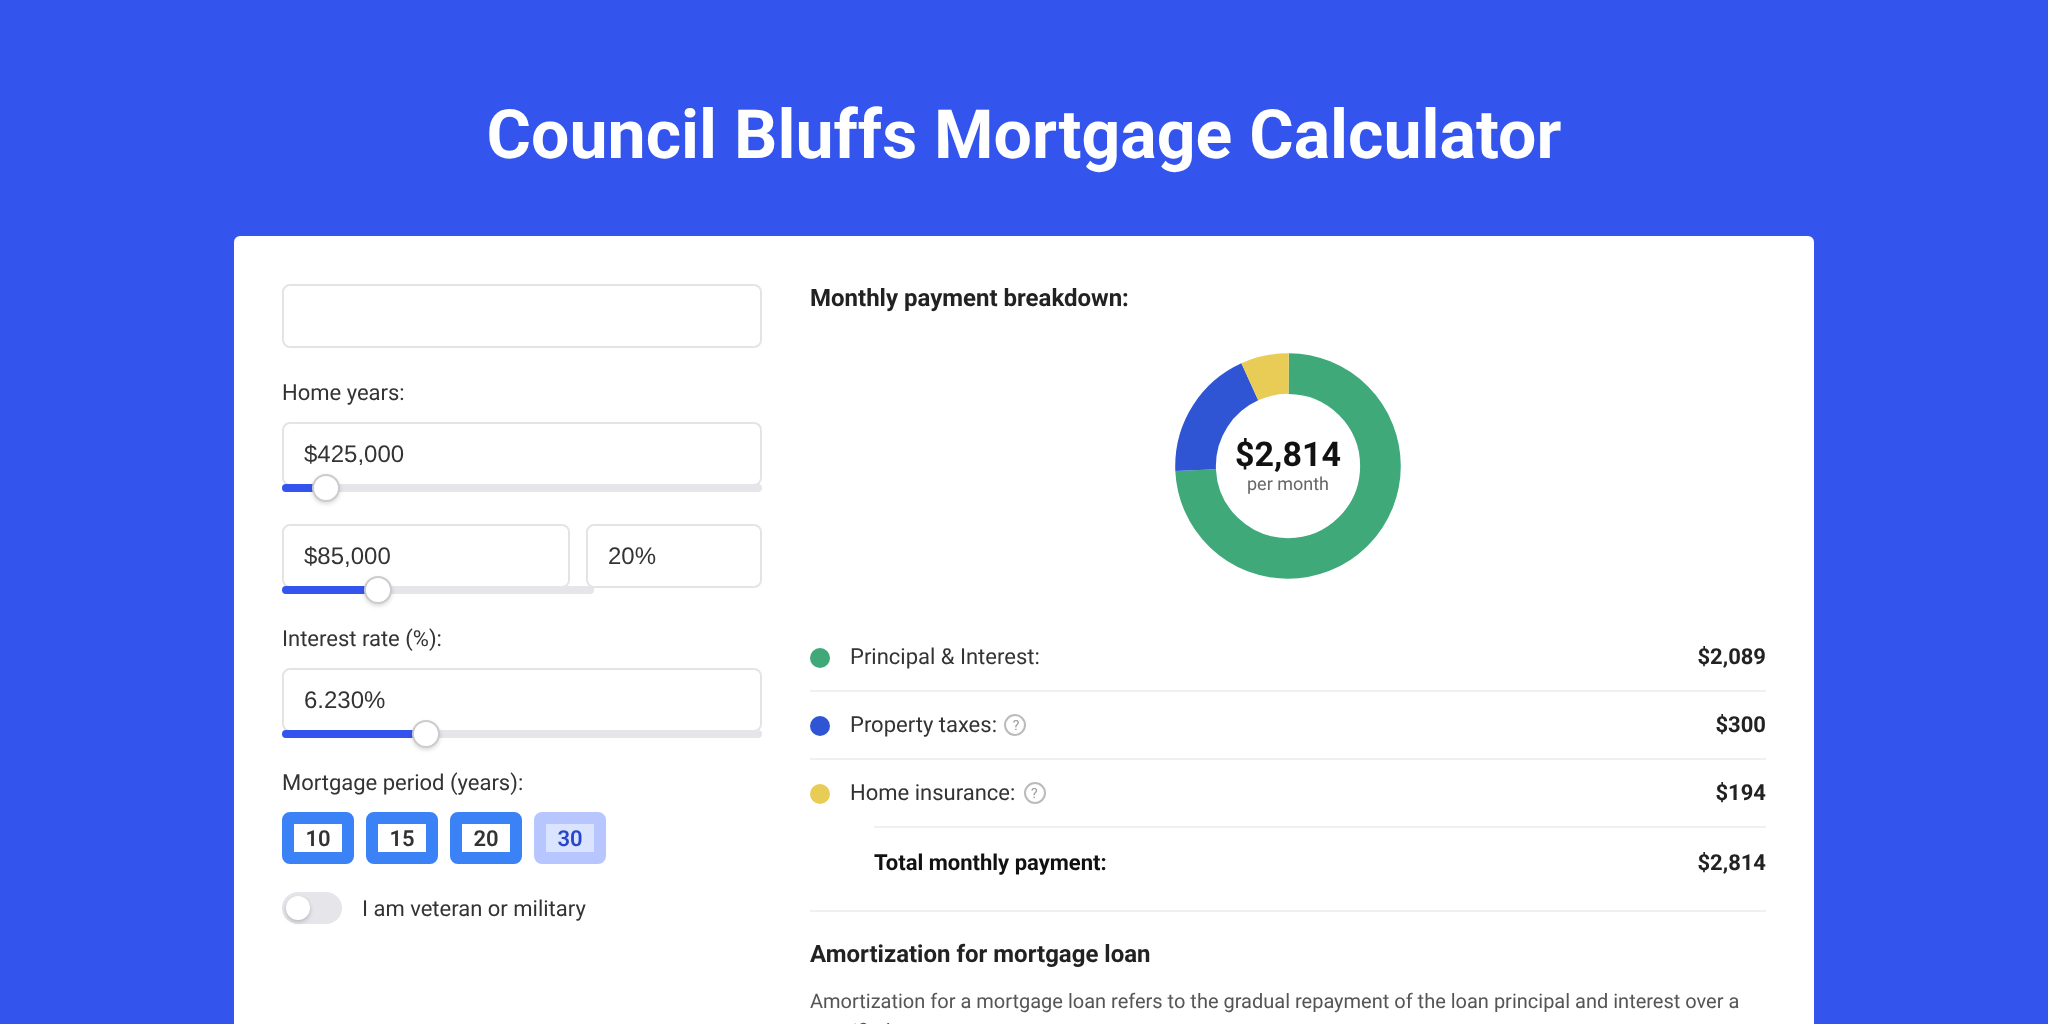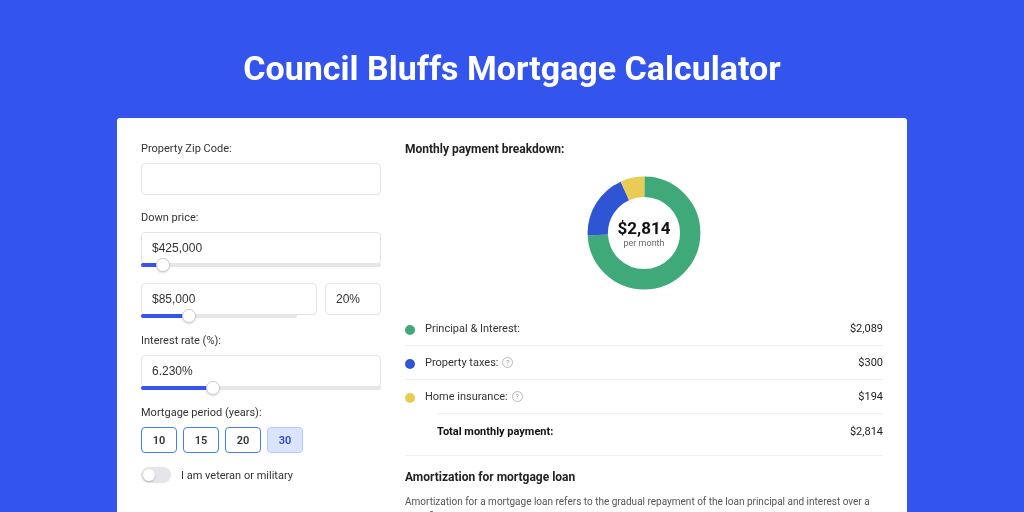"Property Zip Code:" label.lbl { html: <label>Property Zip Code:</label> -> none }
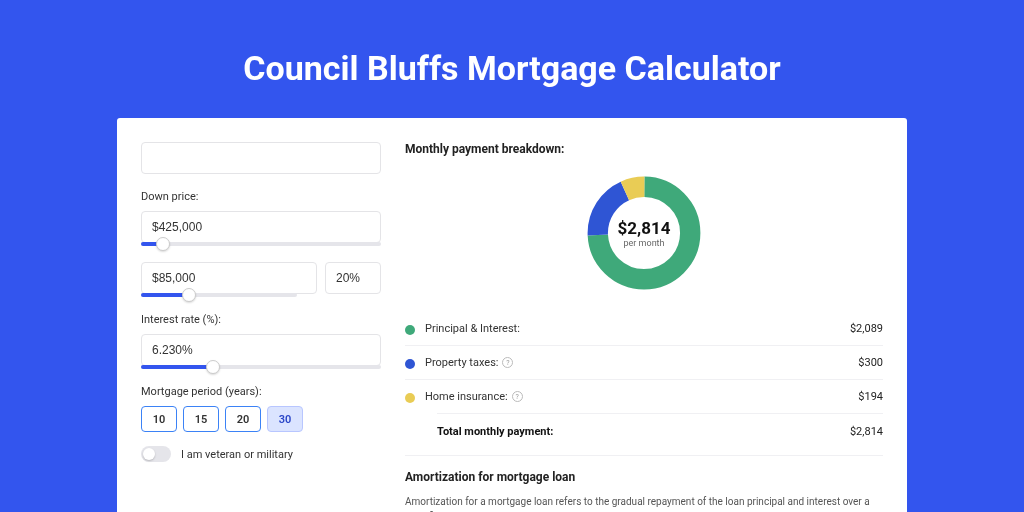"Down price:" label.lbl { text: Down price -> Home years }
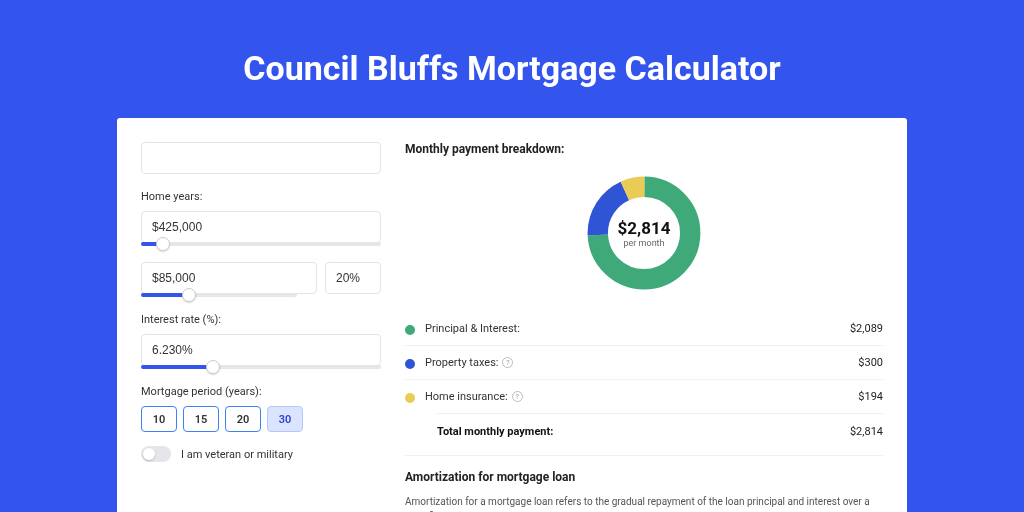"20%" .row-dbl .input:last-child { width: 56px -> 88px }
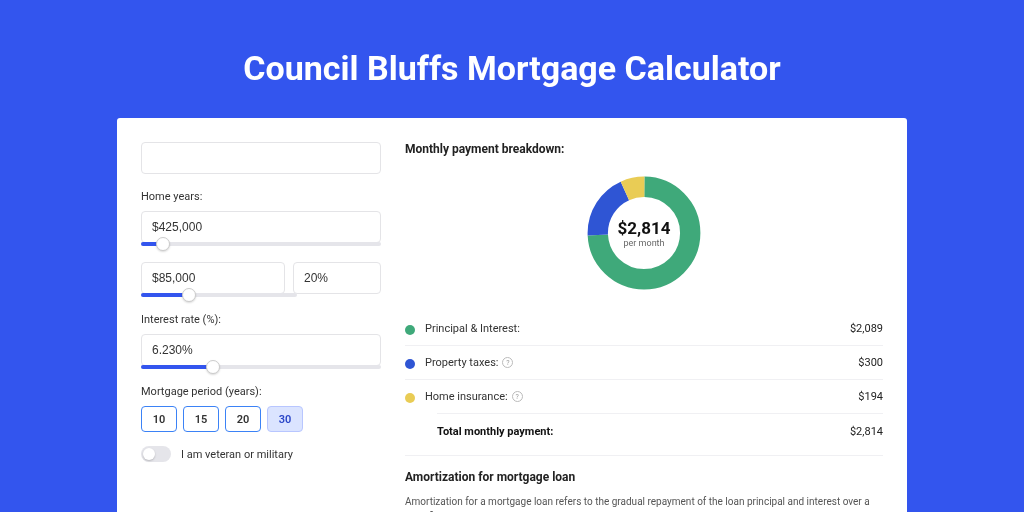"Principal & Interest:" .legend-row { align-items: flex-end -> center }
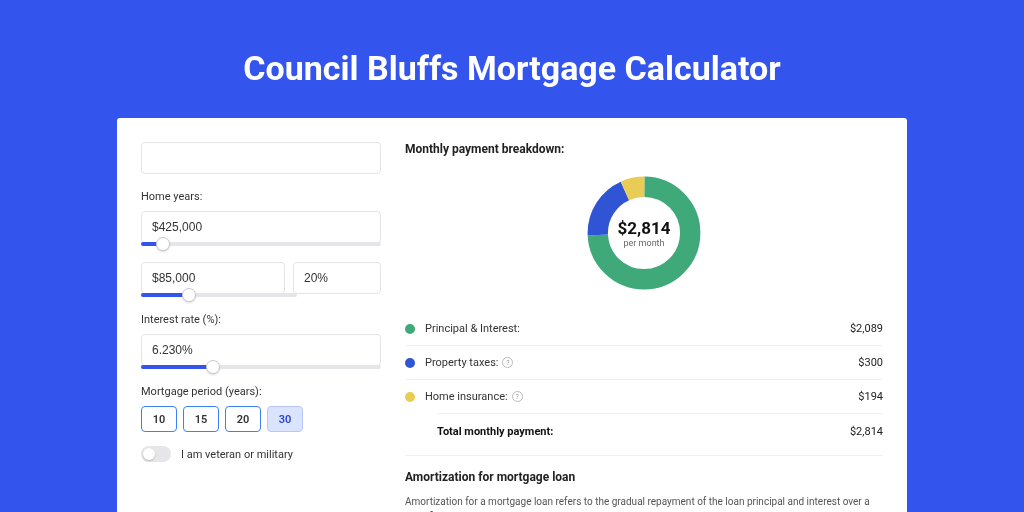"$2,089" .legend-val { font-weight: 400 -> 700 }
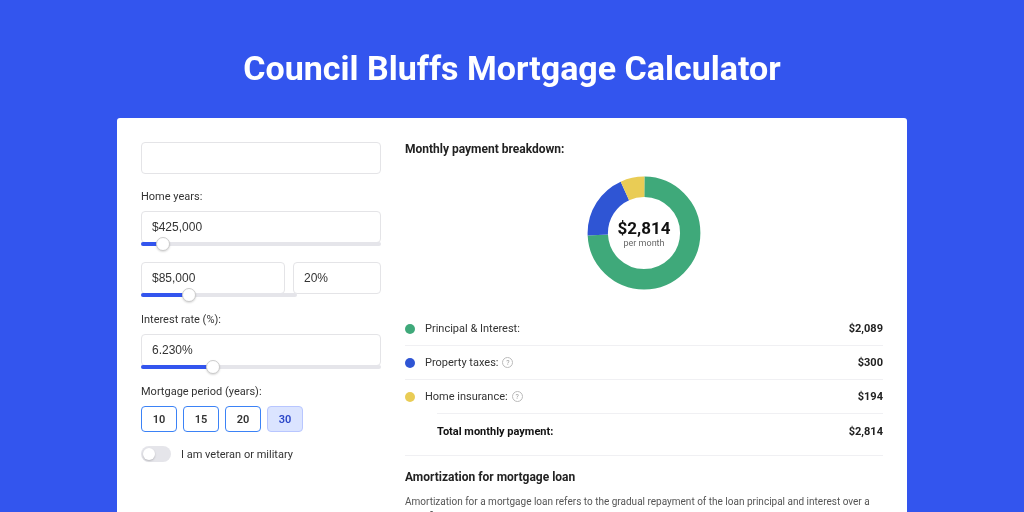"10" .period-btn { border: 1px solid #3b82f6 -> 6px solid #3b82f6 }
